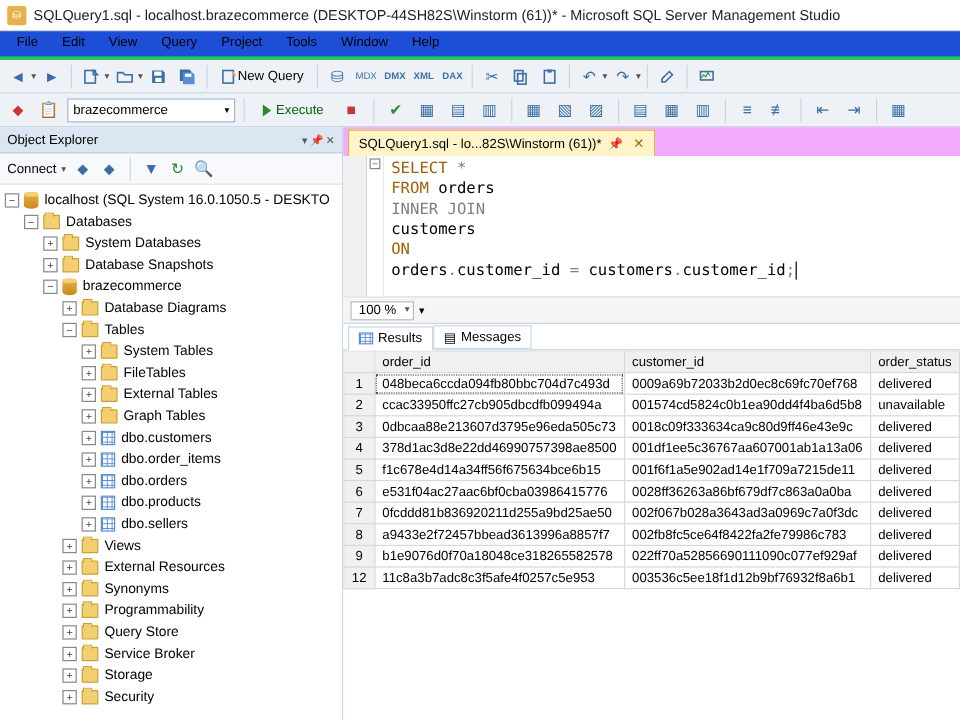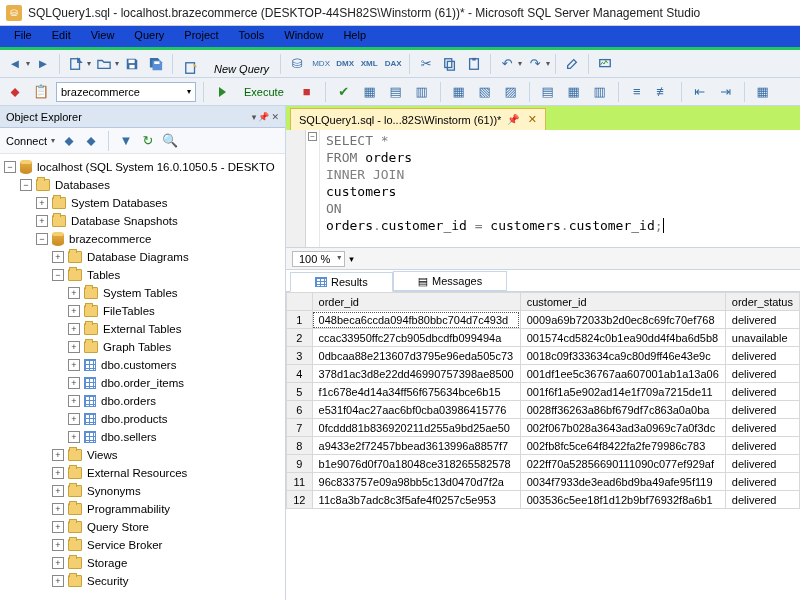"New Query" .newq { align-items: flex-end -> center; font-style: italic -> none; gap: 16px -> 0 }
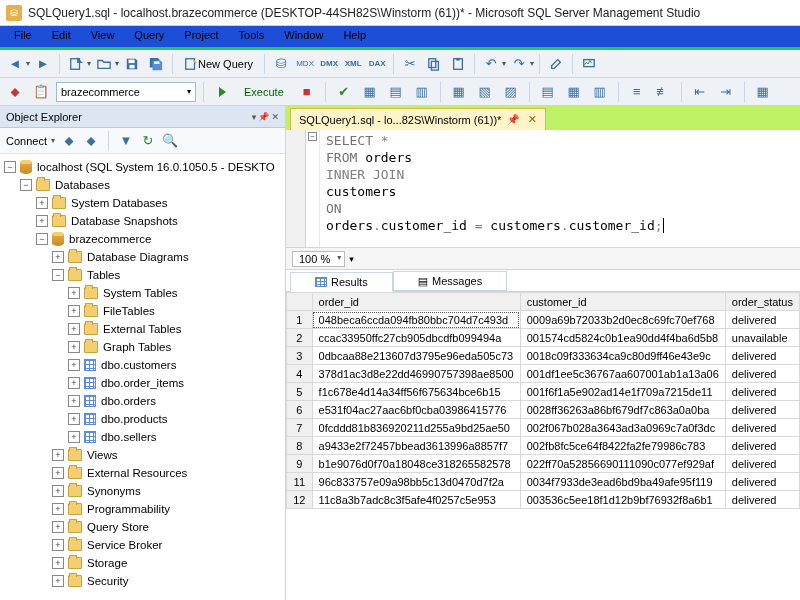"Execute" .execbtn { gap: 18px -> 4px }
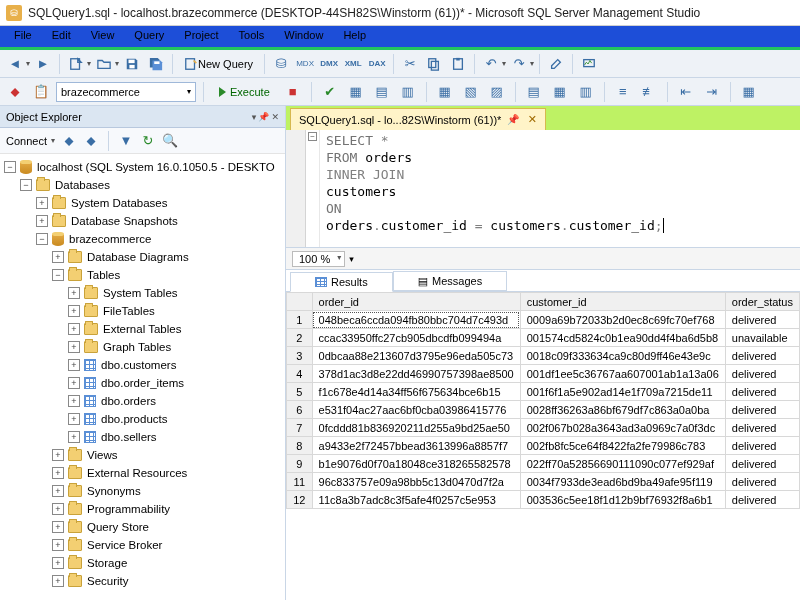"SQLQuery1.sql - lo...82S\Winstorm (61))*" .tabstrip { background: #bef264 -> #f0abfc }
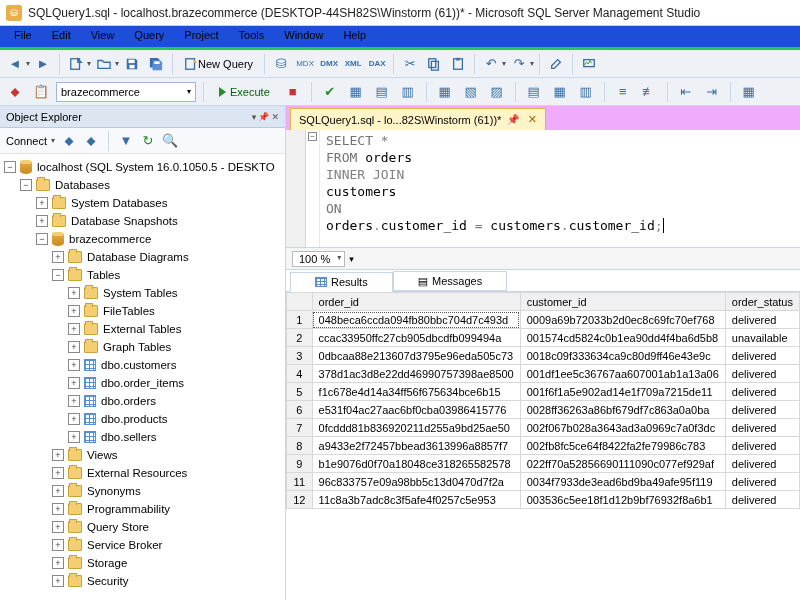"SELECT" .kw { color: #737373 -> #a16207 }
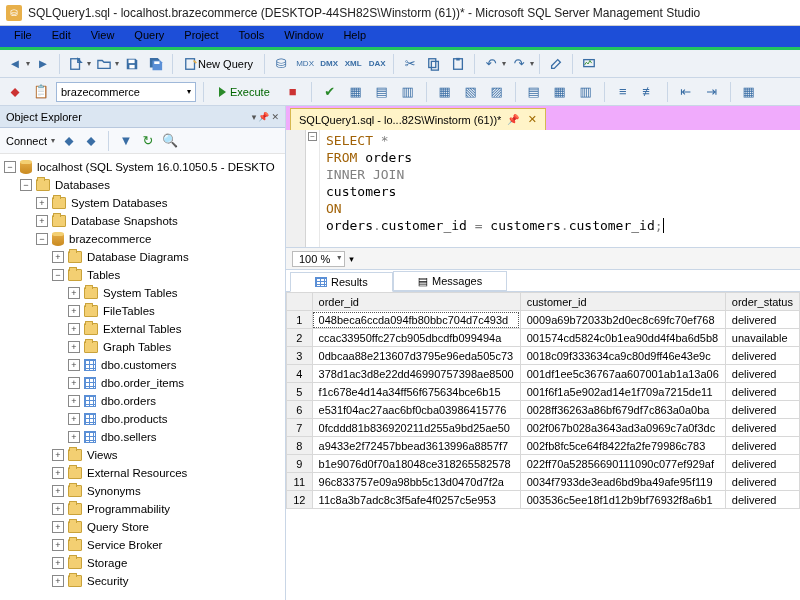"Results" .rtab { padding: 0 24px -> 0 8px }
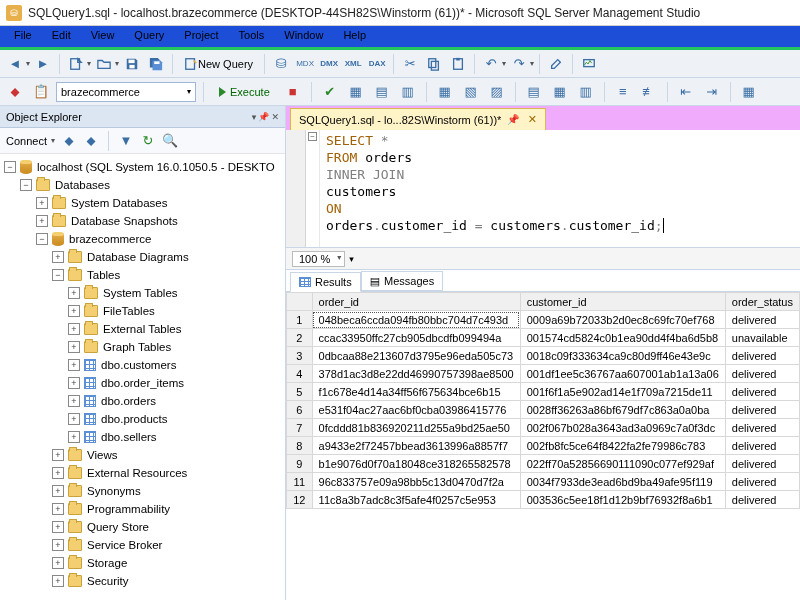"11" tr { html: <tr> <td>11</td> <td>96c833757e09a98bb5c13d0470d7f2a</td> <td>0034f7933de3ead6bd9ba49afe95f119</td> <td>delivered</td> </tr> -> none }
